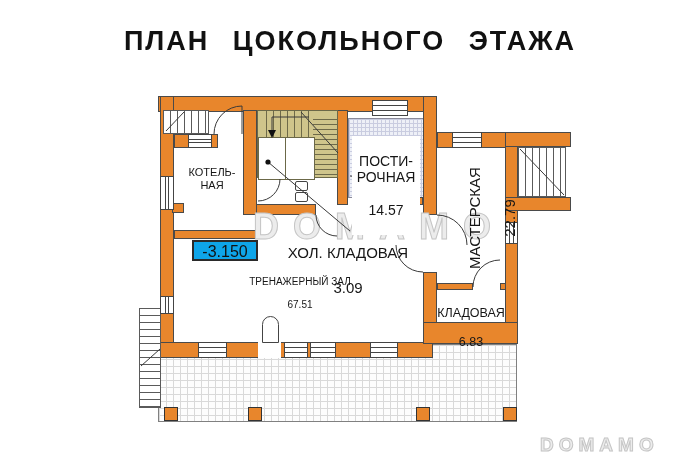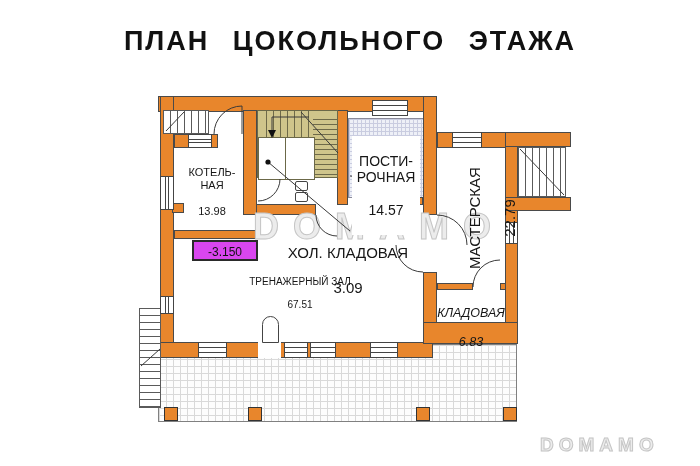"13.98" span.ar { html: <span>13.98</span> -> none }
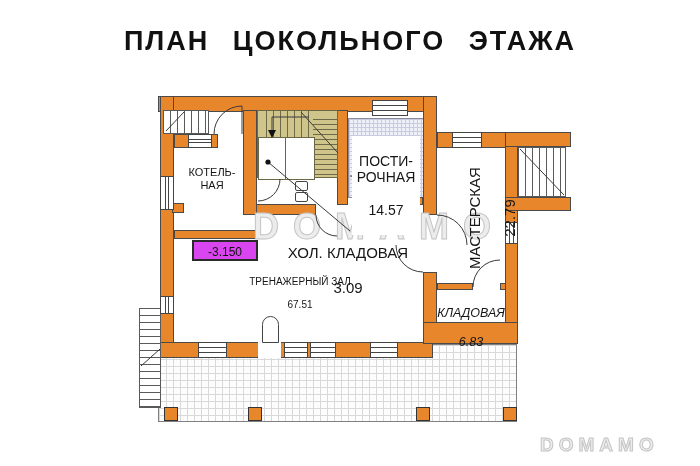"-3.150" .elev { background: #d946ef -> #0ea5e9; font-size: 12px -> 16px }
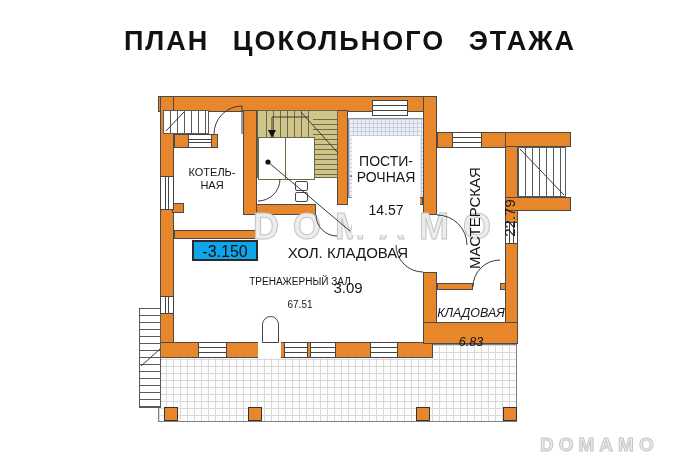"КЛАДОВАЯ" div.lbl { font-style: italic -> none }
